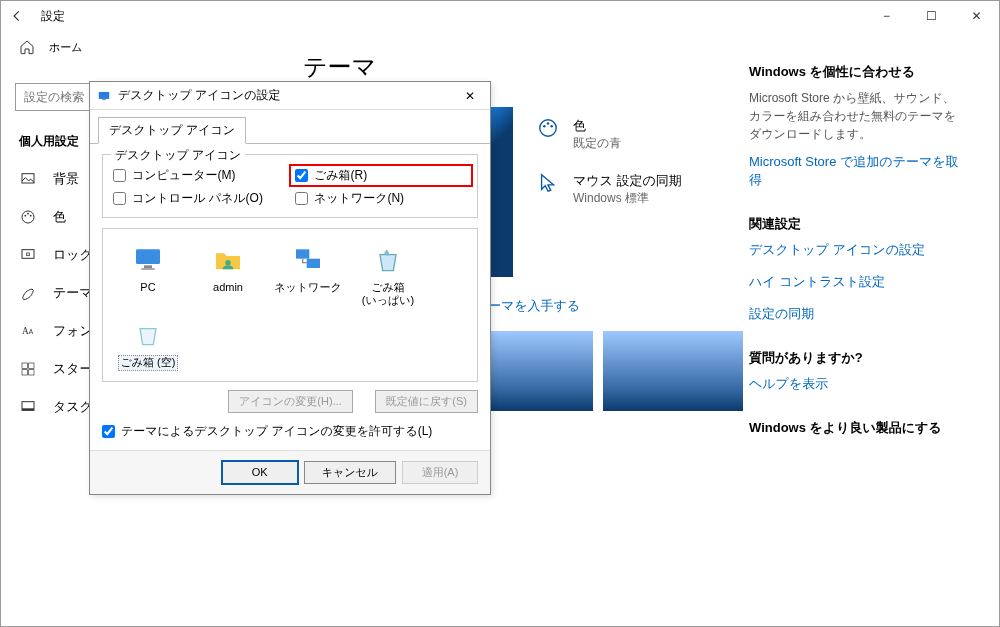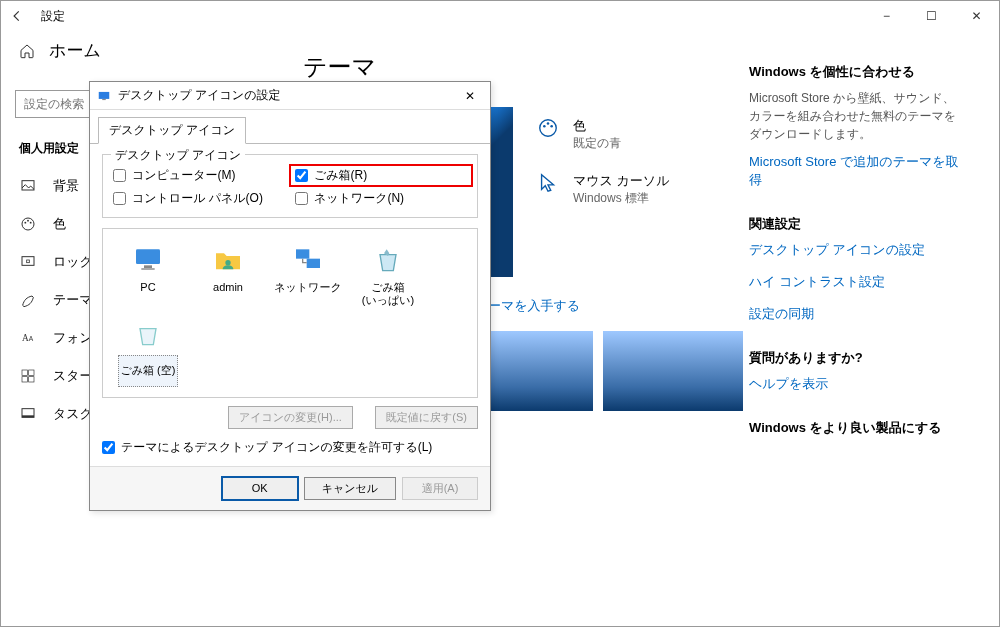"ホーム" .sidebar .home { font-size: 17px -> 11px }
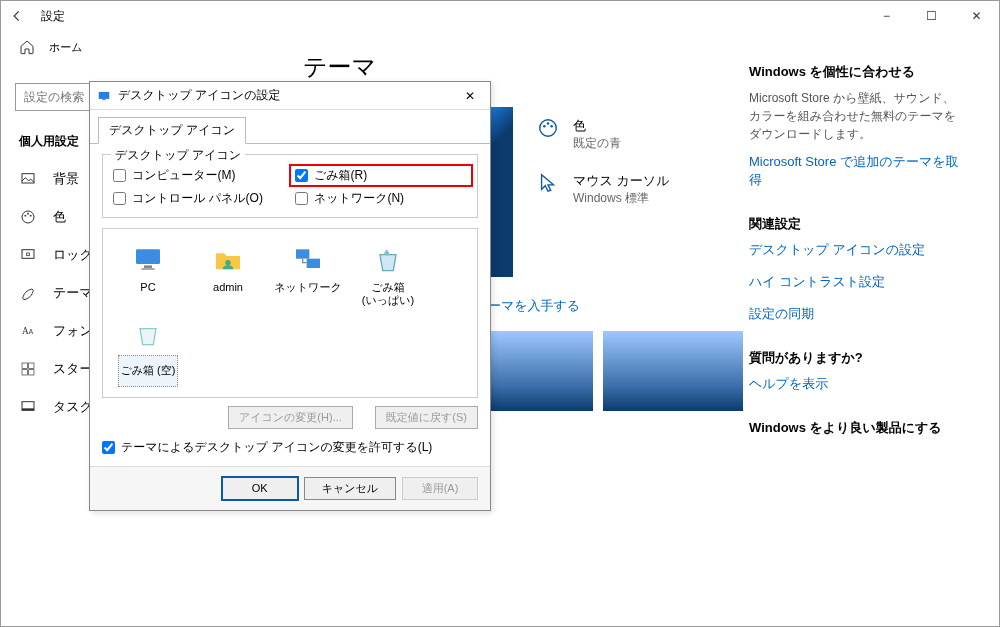"マウス カーソル" div.t1 { text: カーソル -> 設定の同期 }
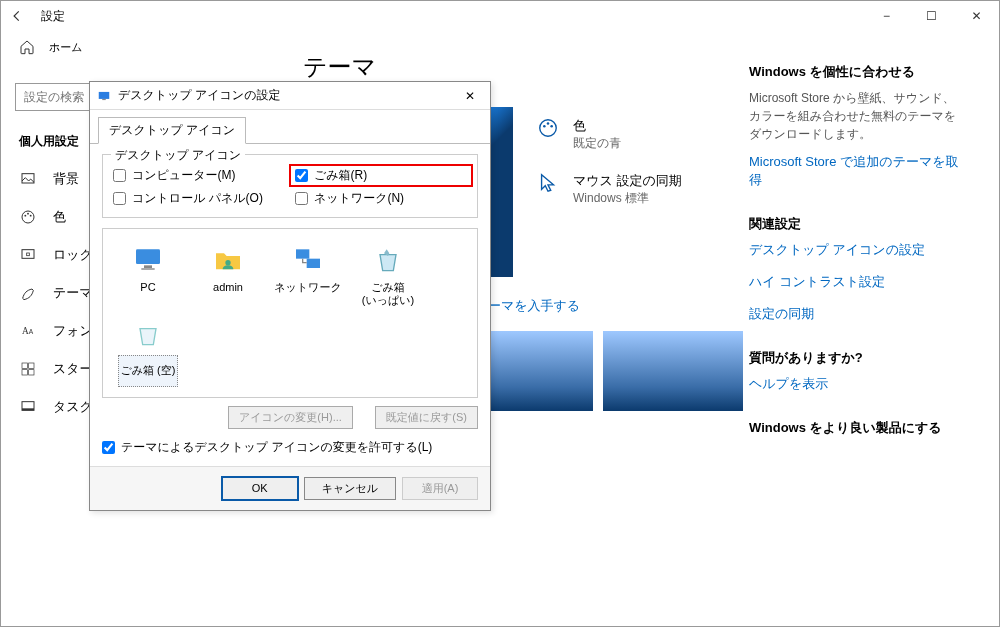"ごみ箱 (空)" .desktop-icon.sel .lbl { padding: 8px 2px -> 0 2px }
